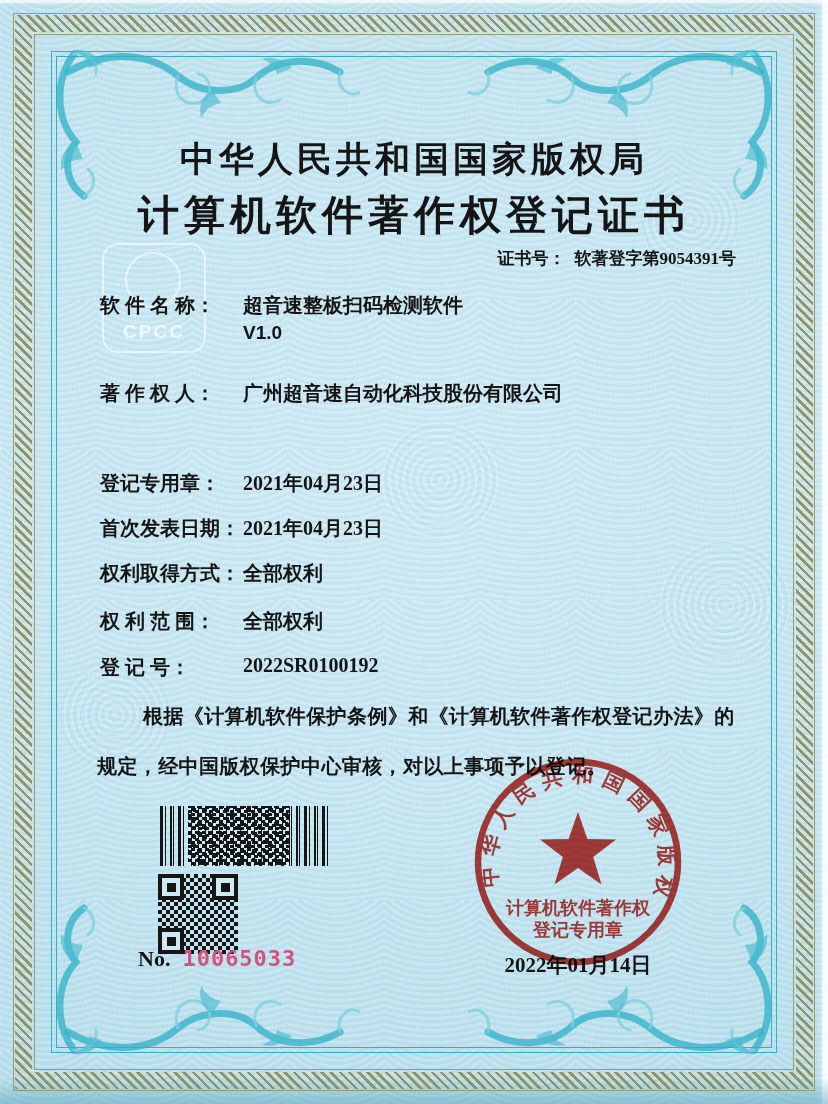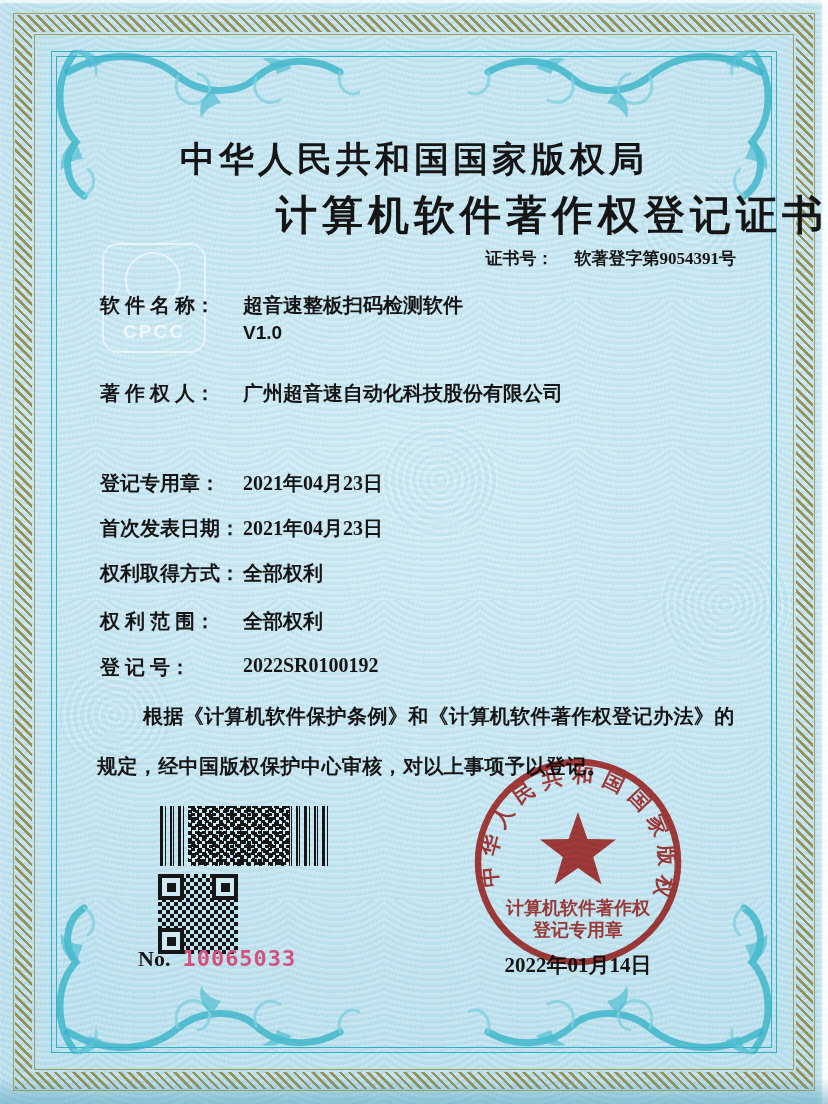"计算机软件著作权登记证书" .cert-title { text-align: right -> center }
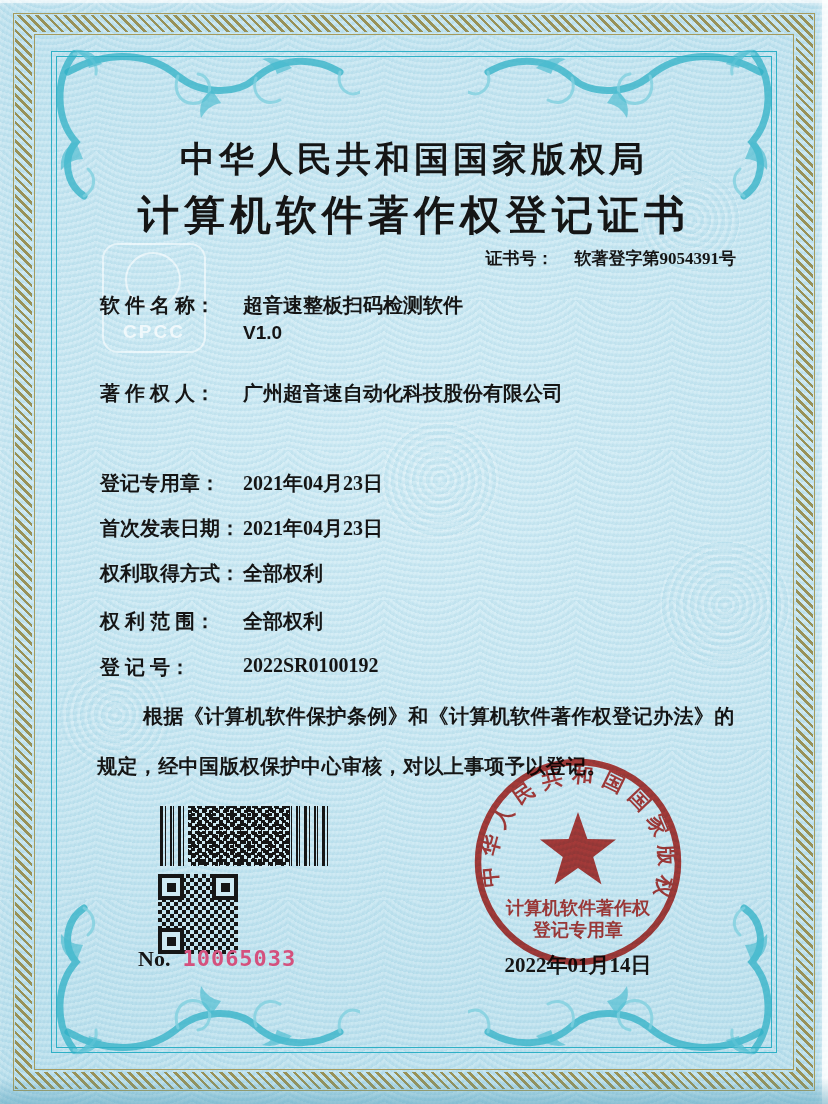"软著登字第9054391号" .certno-row .certno-value { margin-left: 21px -> 9px }
